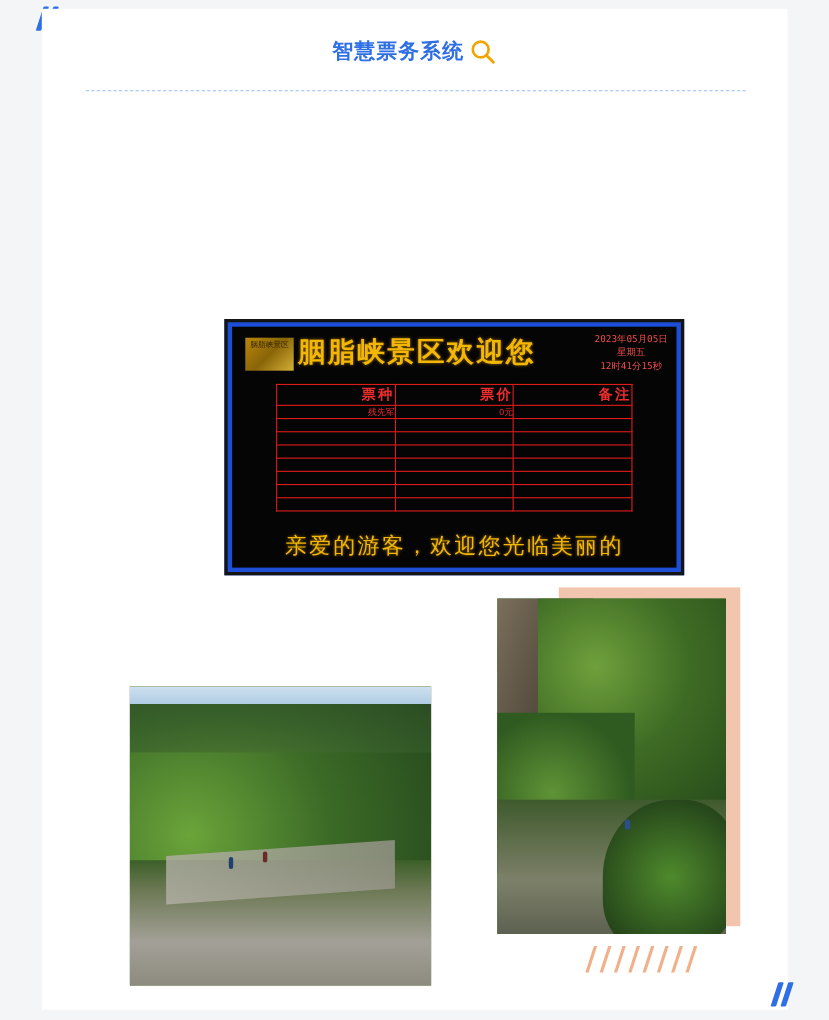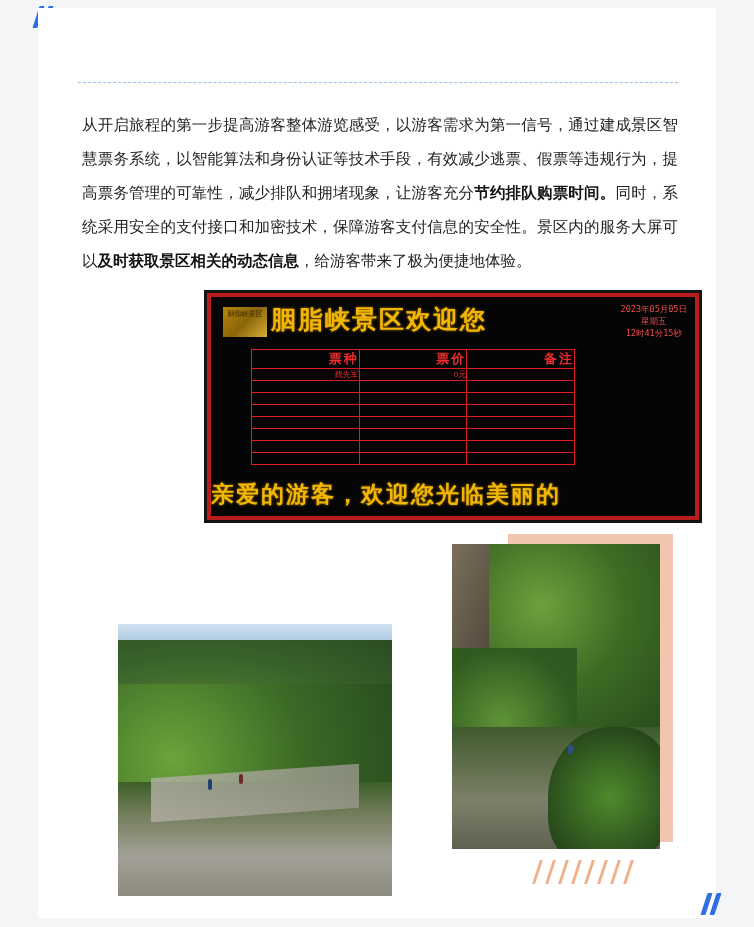"智慧票务系统" div.header { html: none -> <div> <span> <span>智慧票务系统</span> <span> <svg> <circle></circle> <line></line> </svg> </span> </span> </div> }
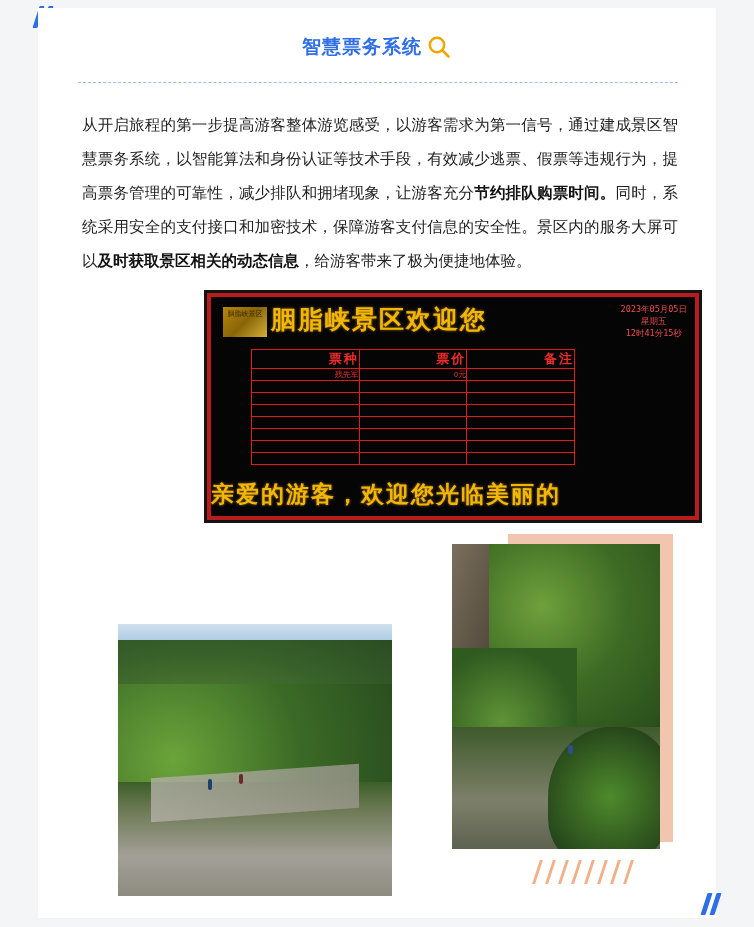"从开启旅程的第一步提高游客整体游览感受，以游客需求为第一信号，通过建成景区智慧票" div.body-text { html: <div> <span>从开启旅程的第一步提高游客整体游览感受，以游客需求为第一信号，通过建成景区智慧票务系统，以智能算法和身份认证等技术手段，有效减少逃票、假票等违规行为，提高票务管理的可靠性，减少排队和拥堵现象，让游客充分</span><b>节约排队购票时间。</b><span>同时，系统采用安全的支付接口和加密技术，保障游客支付信息的安全性。景区内的服务大屏可以</span><b>及时获取景区相关的动态信息</b><span>，给游客带来了极为便捷地体验。</span> </div> -> none }
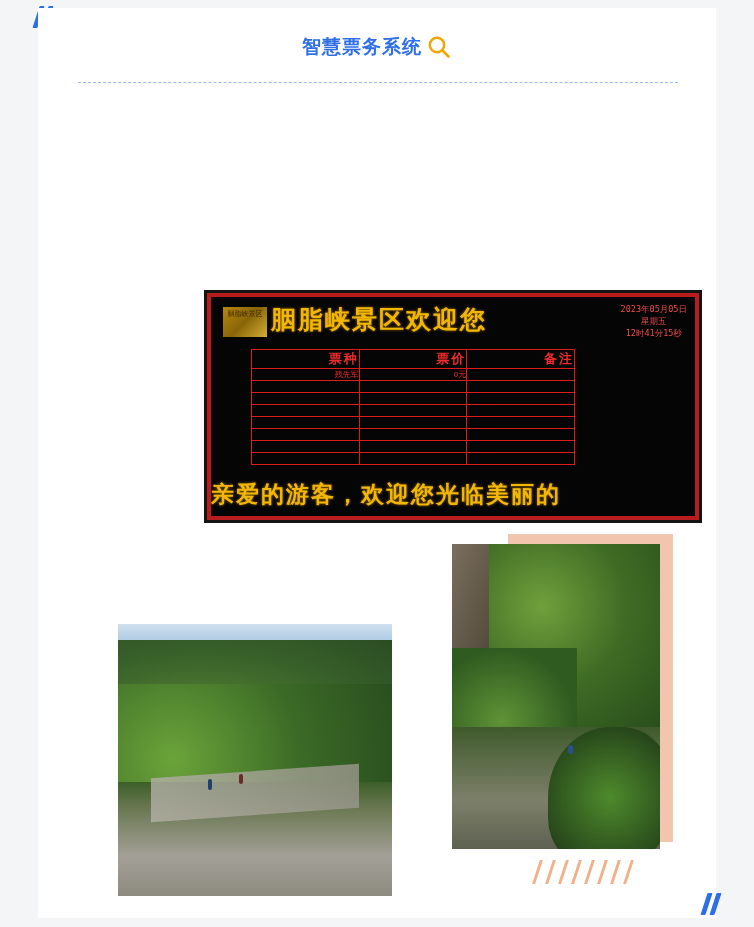"胭脂峡景区欢迎您" .led-wrap { background: #b91c1c -> #1d4ed8; width: 498px -> 418px }
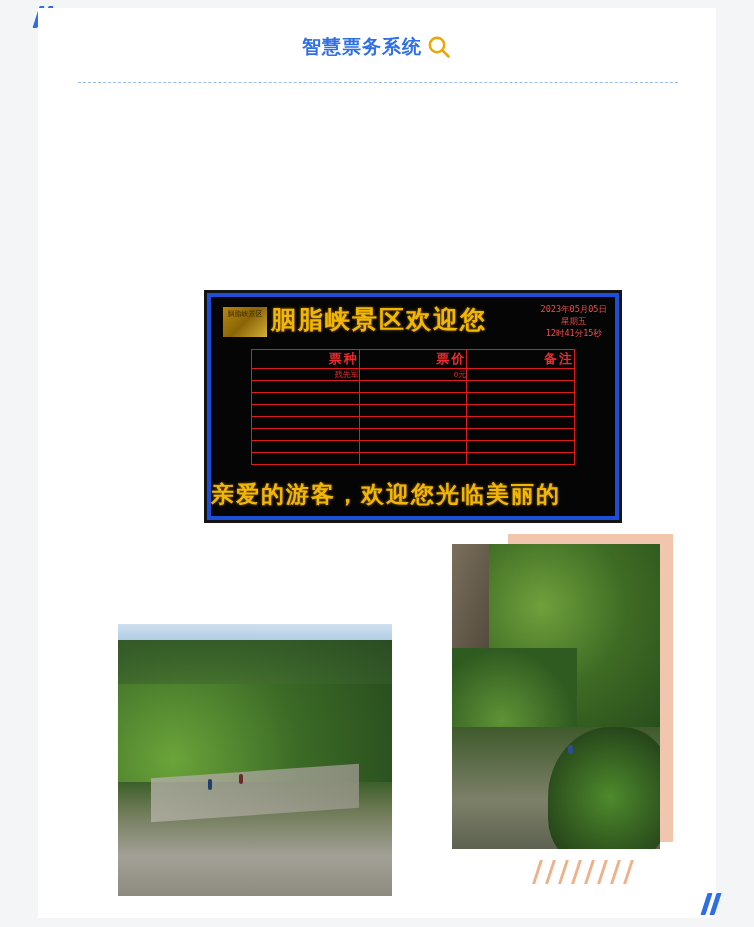"亲爱的游客，欢迎您光临美丽的" .led-marquee { font-size: 23px -> 20px; font-weight: bold -> normal; text-align: none -> center }
